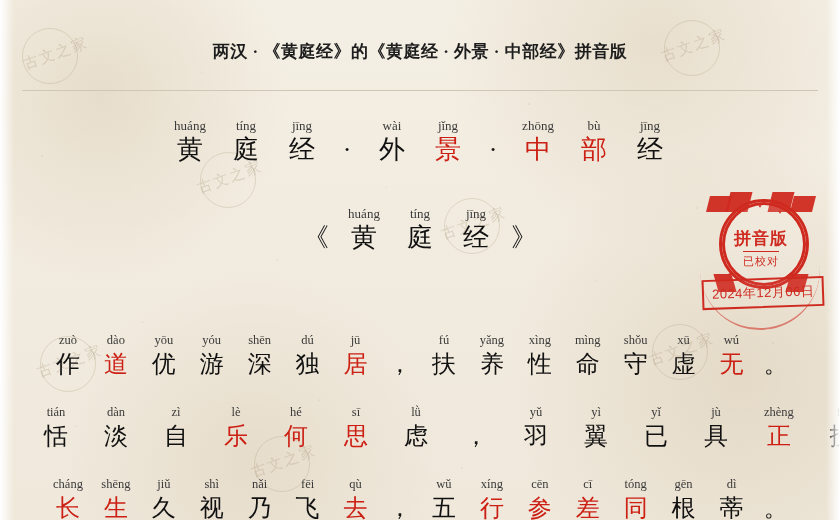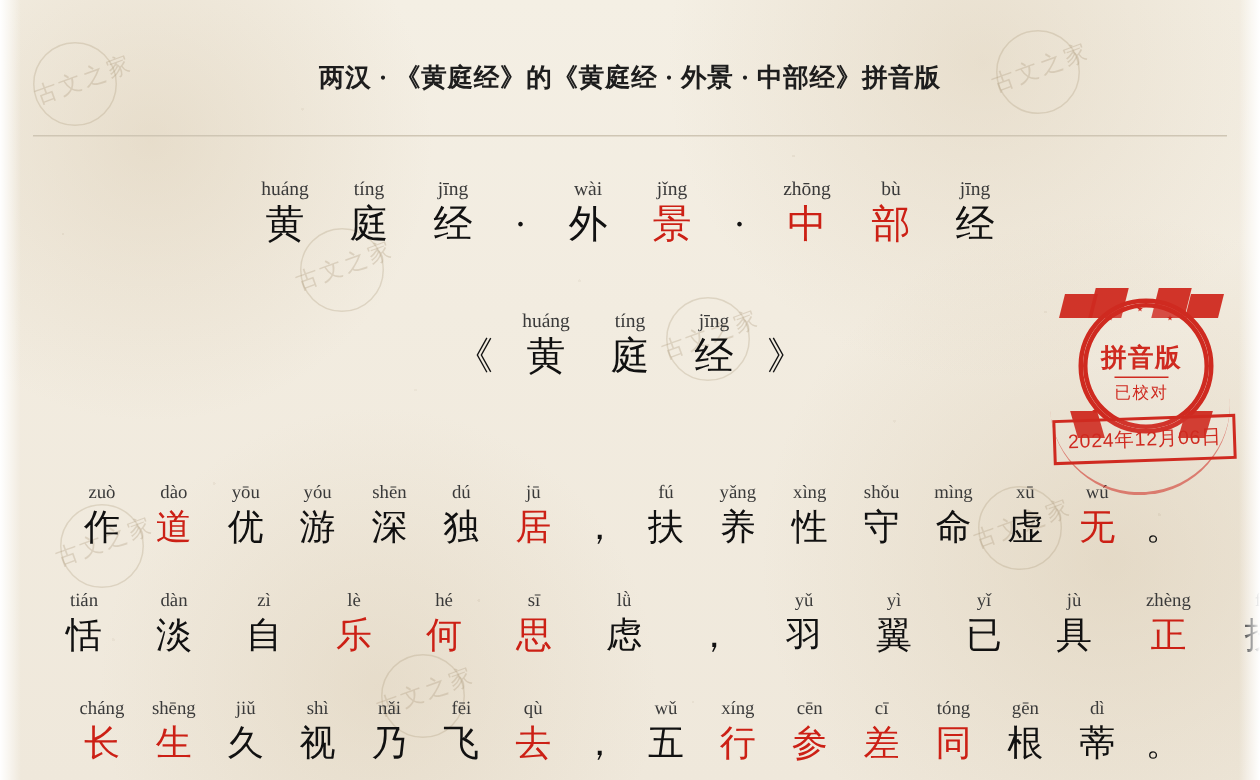"zuò" .verse .char-cell { margin-top: none -> 12px }
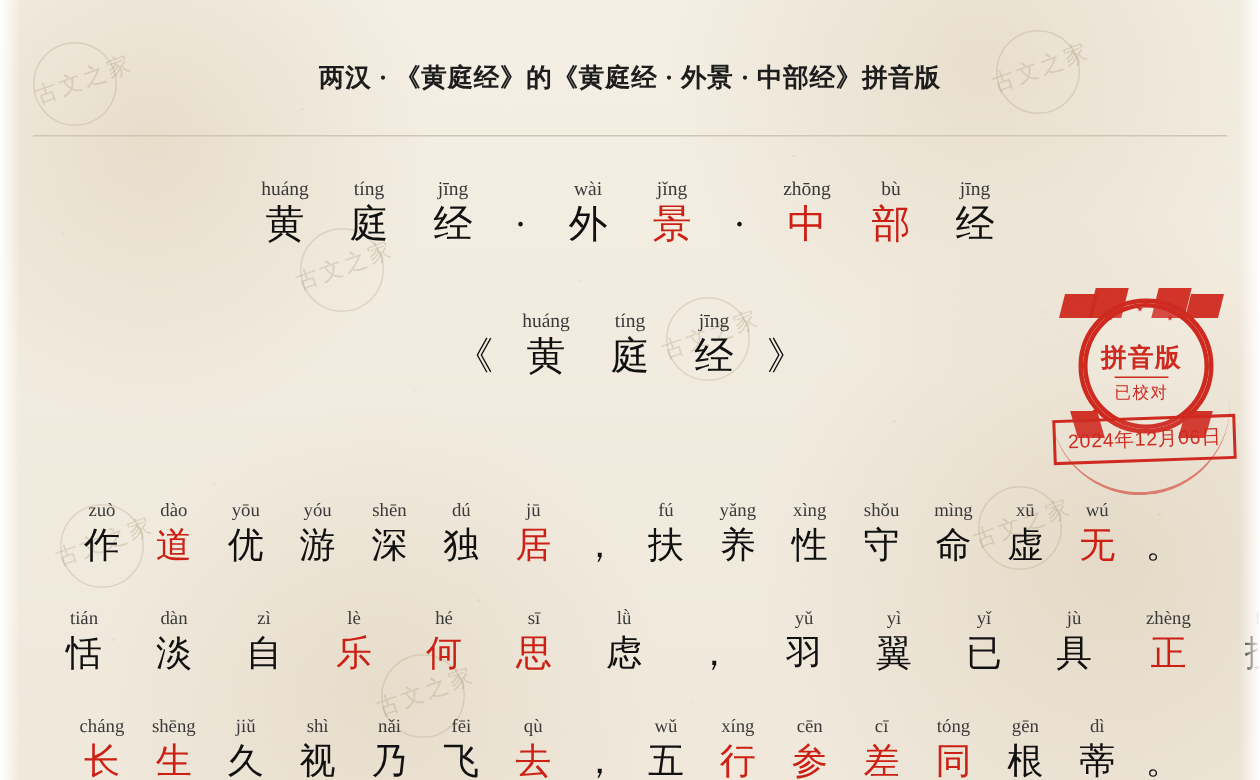"shǒu" div.char-cell { order: before "mìng" -> after "mìng" }
